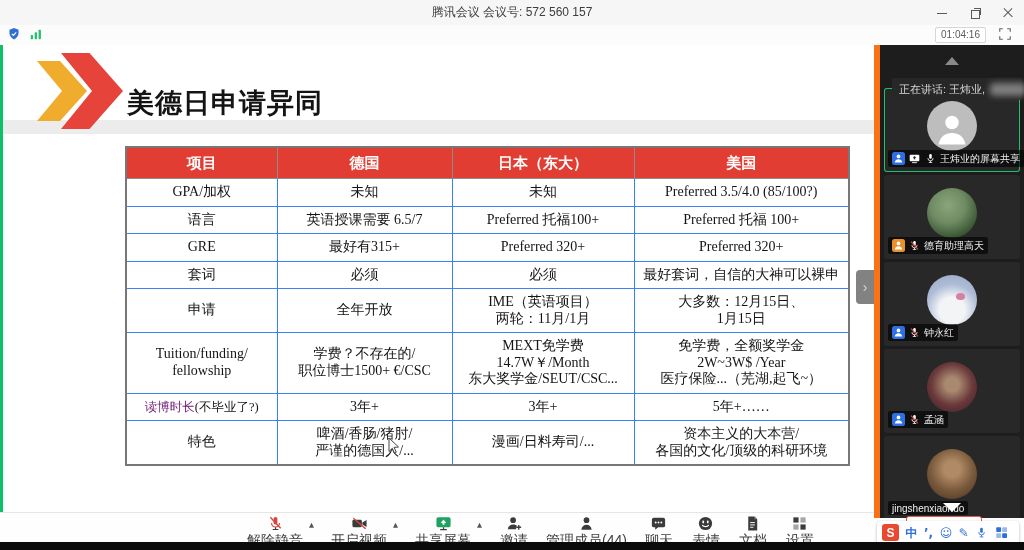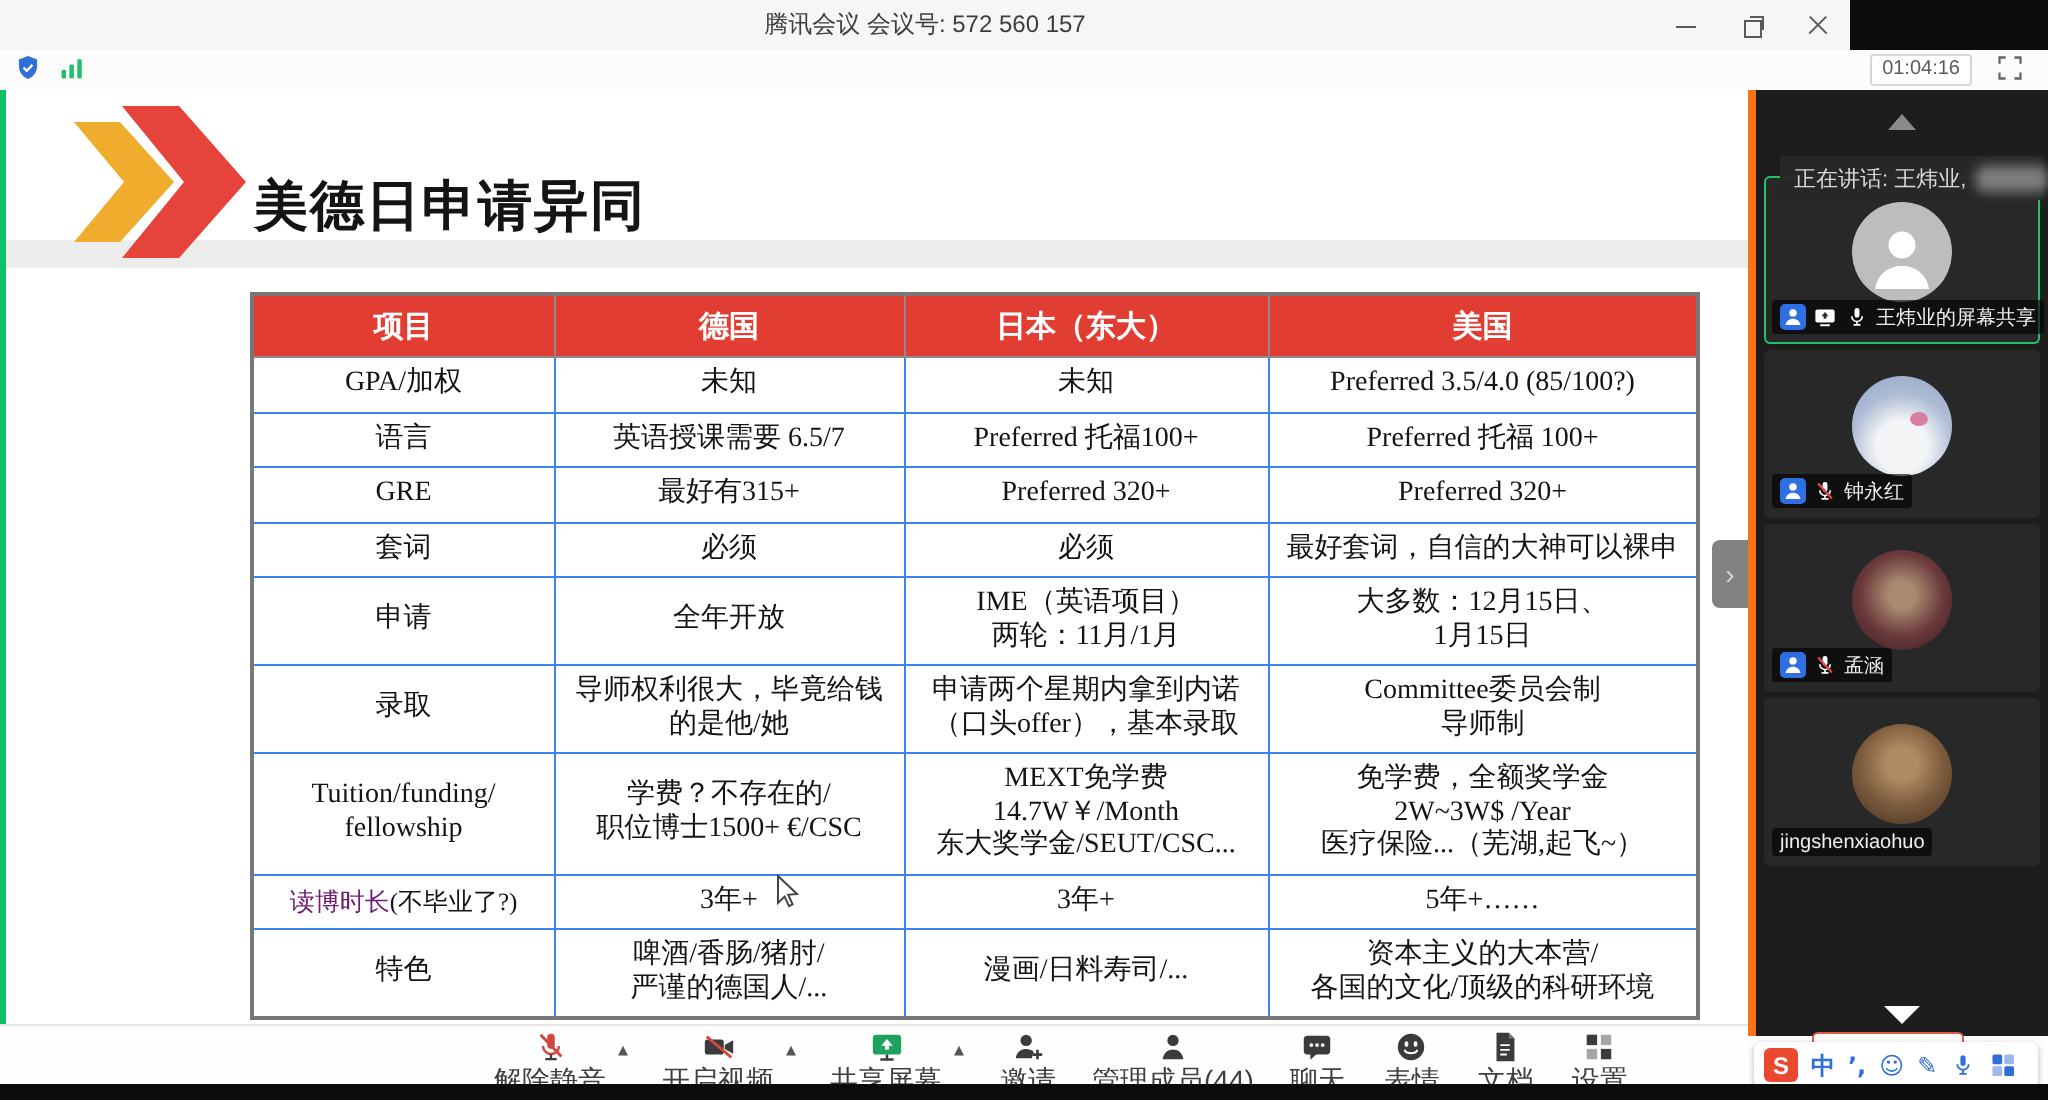"腾讯会议 会议号: 572 560 157" .titlebar { width: 925px -> 1024px }
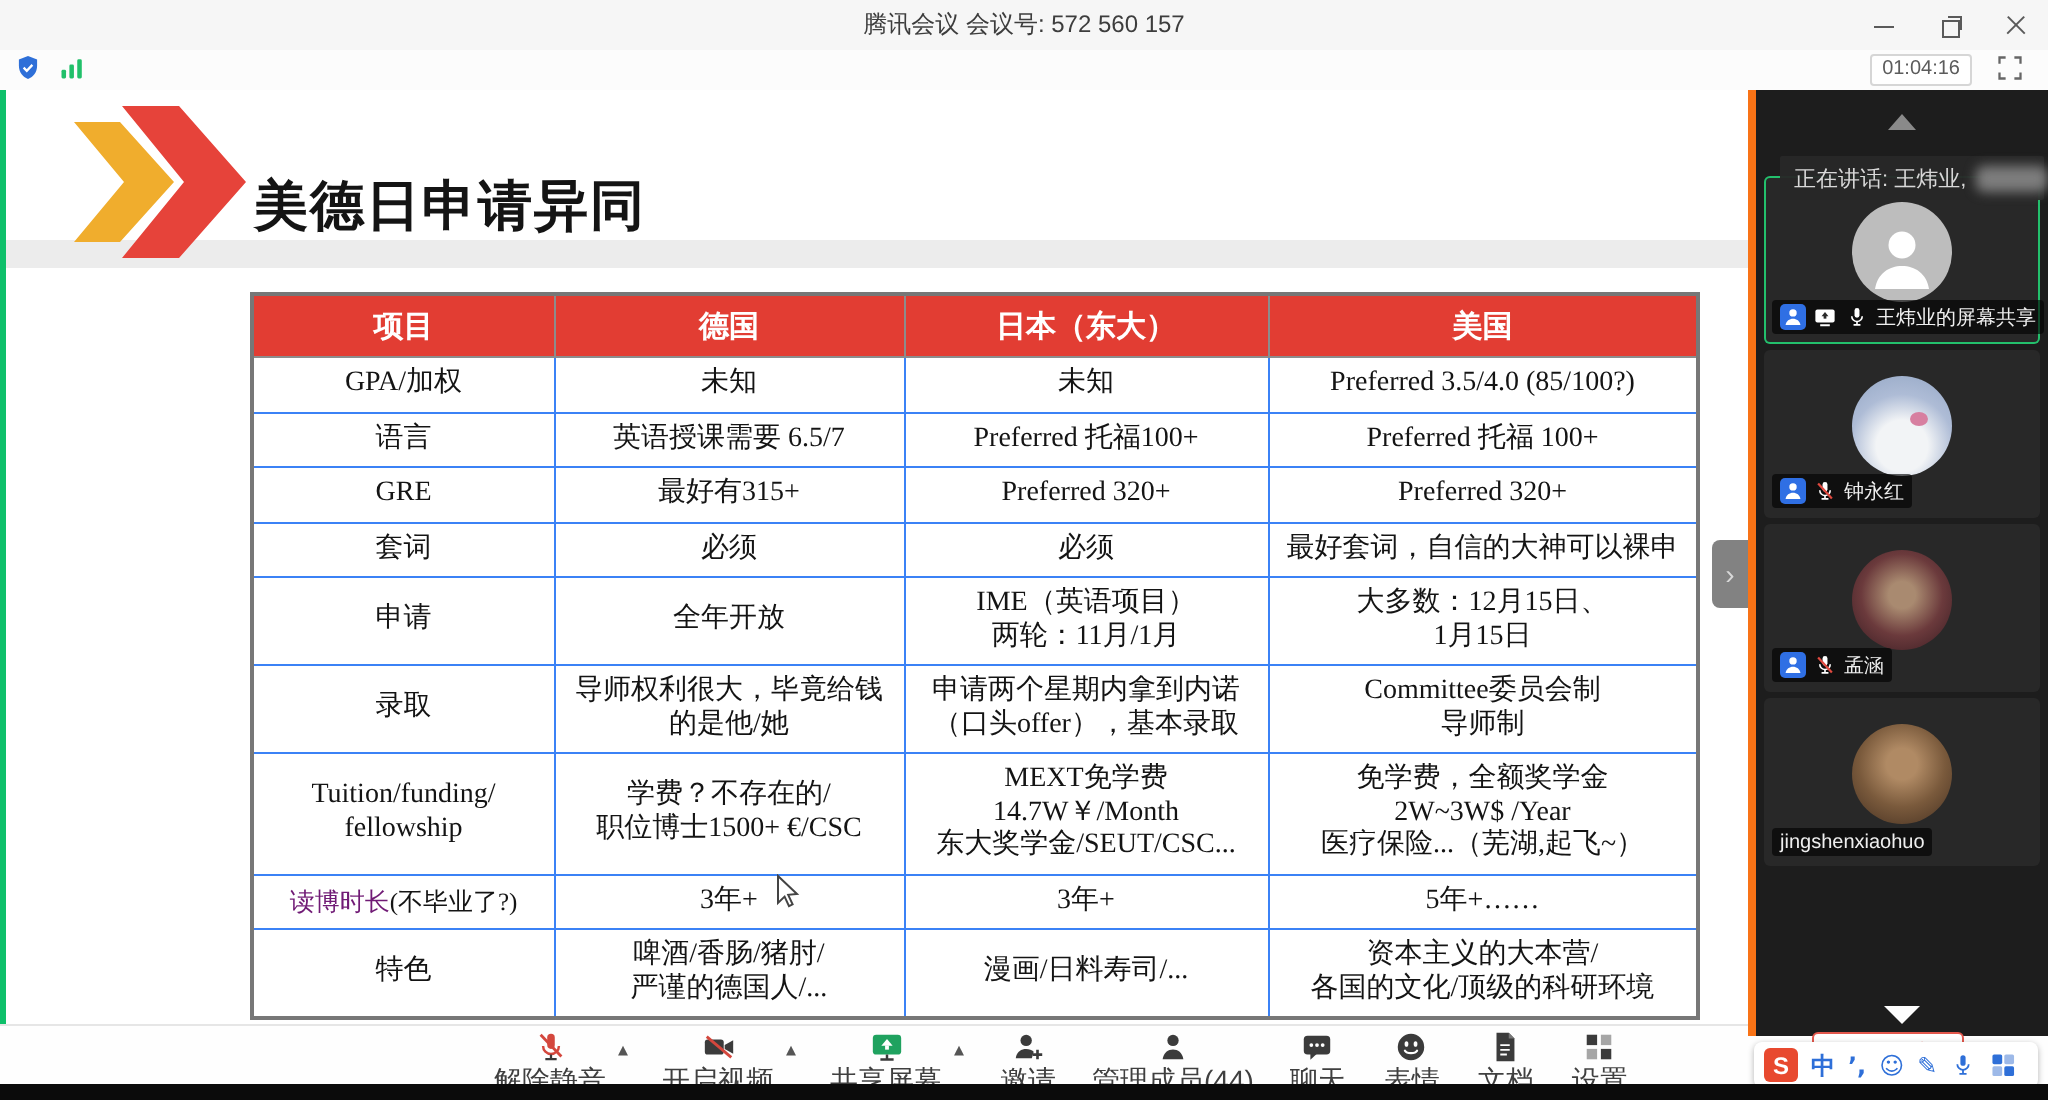"正在讲话: 王炜业," .sidebar { border-left: 4px solid #f97316 -> 6px solid #f97316 }
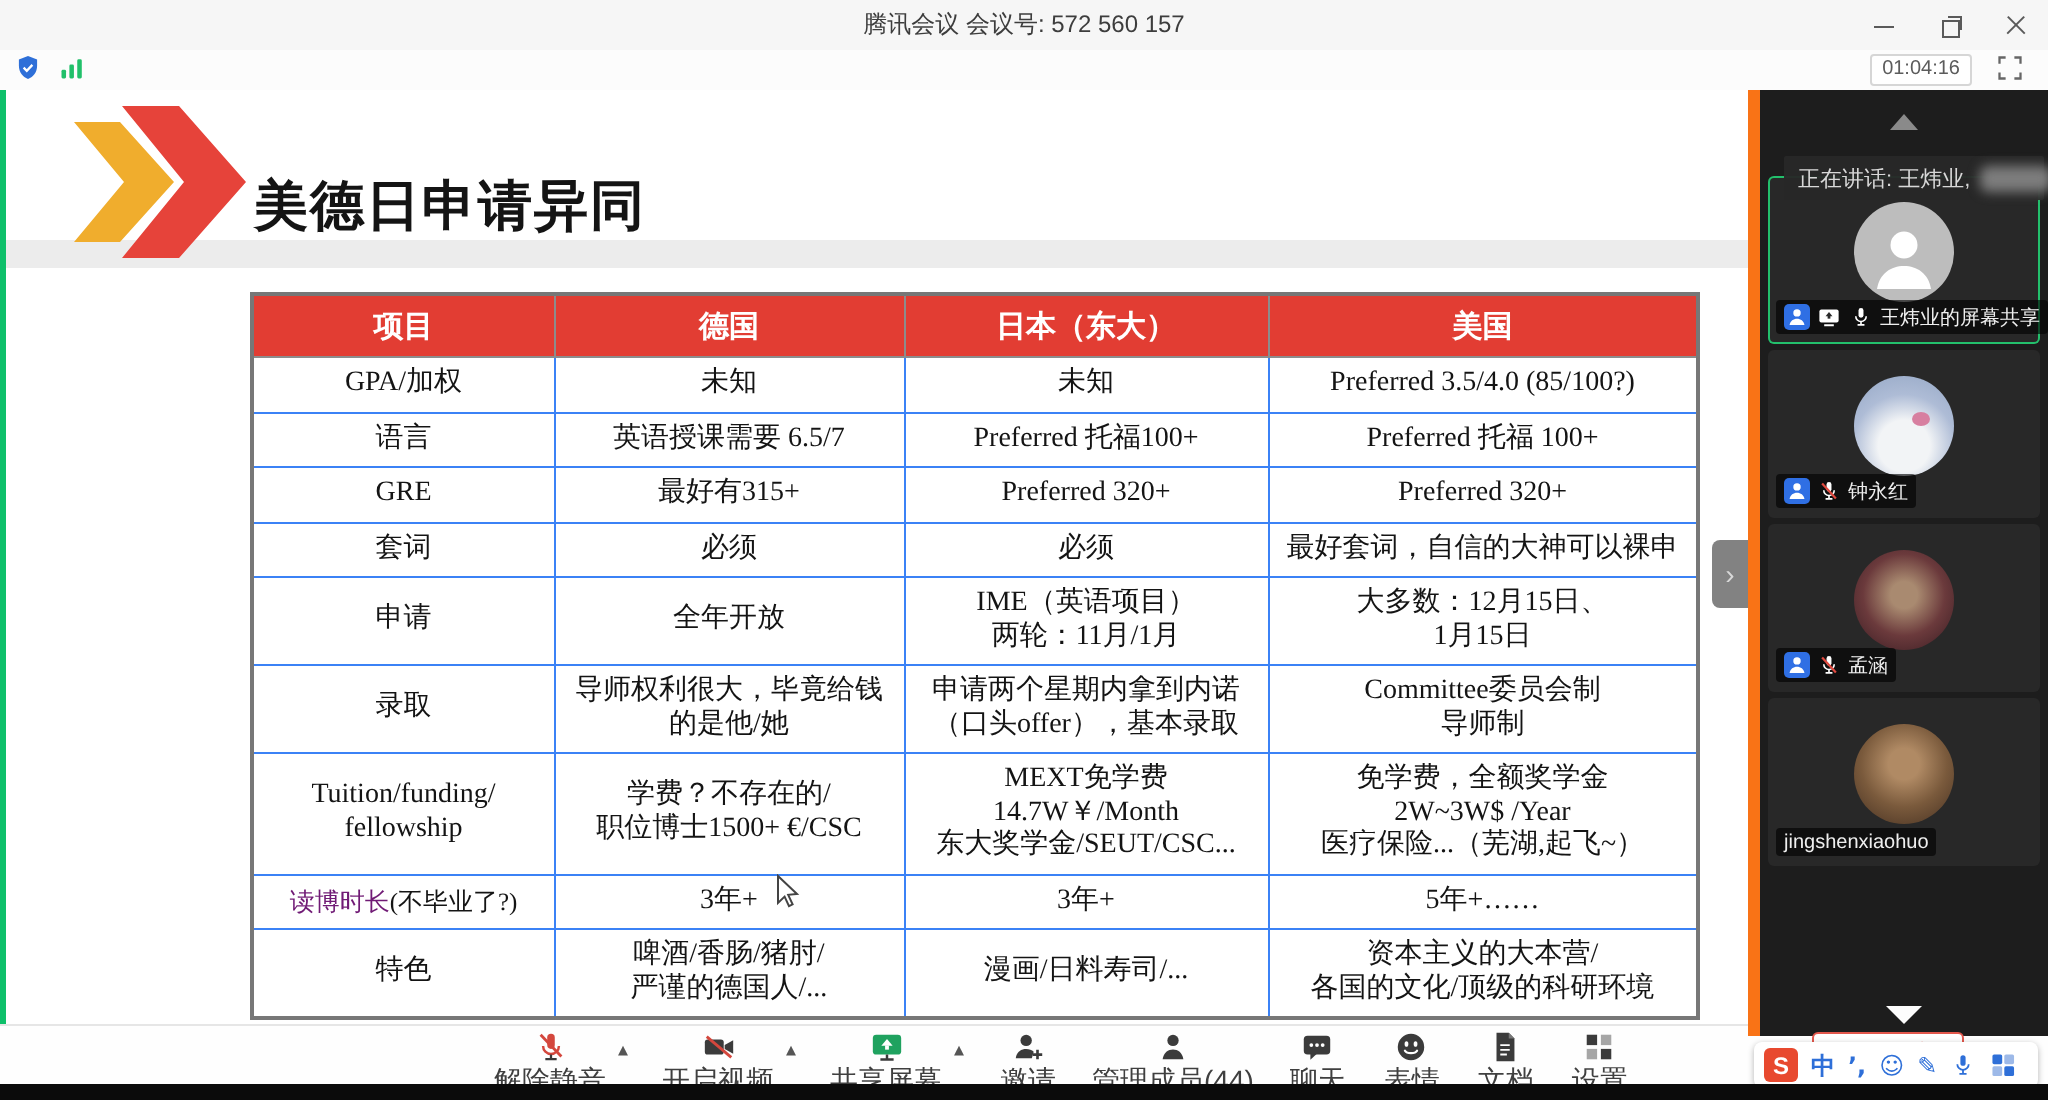"德育助理高天" div.tile { html: none -> <div> <div></div> <div> <span> <svg> <circle></circle> <path></path> </svg> </span> <span> <svg> <rect></rect> <path></path> <path></path> <line></line> </svg> </span> <span>德育助理高天</span> </div> </div> }
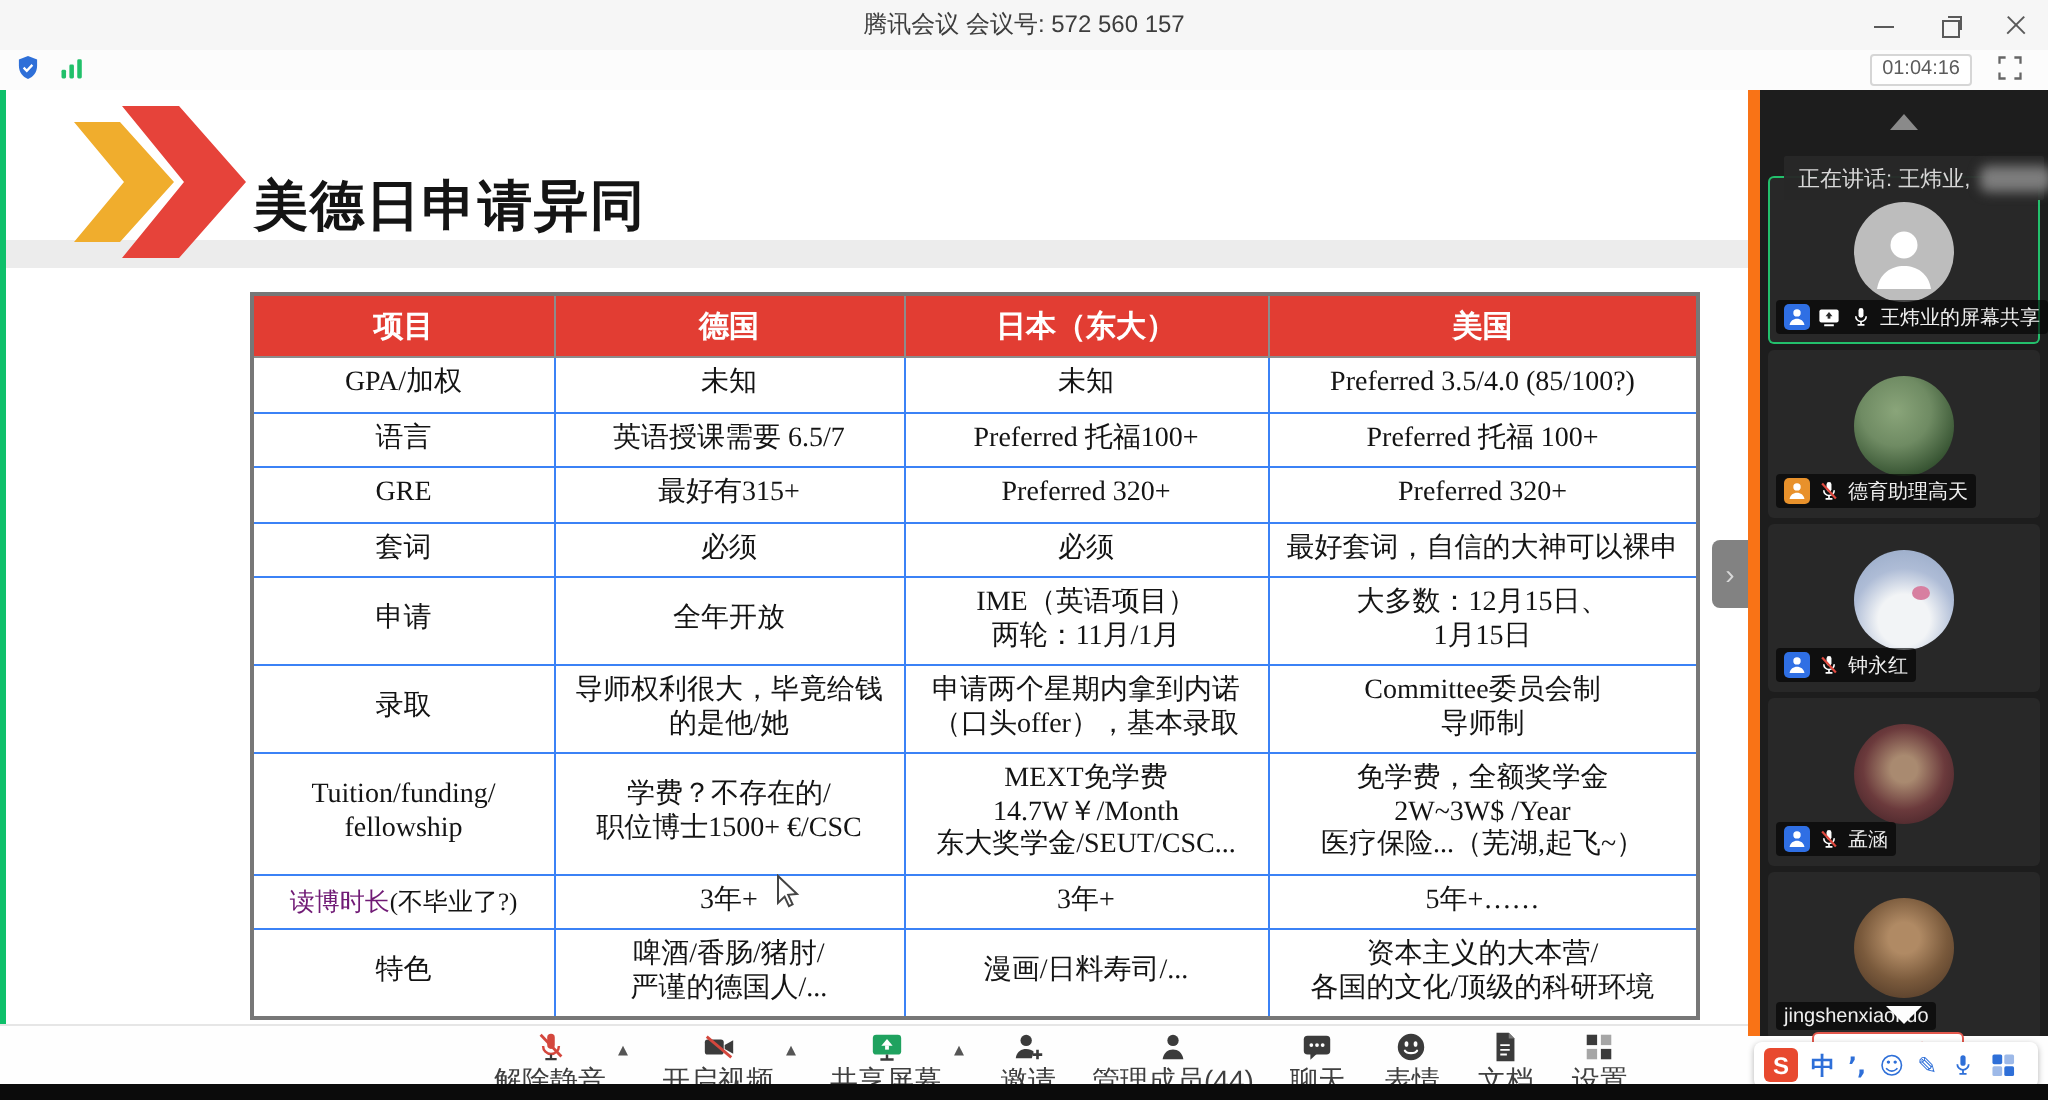"录取" tr { html: <tr> <td><span>录取</span></td> <td>导师权利很大，毕竟给钱 的是他/她</td> <td>申请两个星期内拿到内诺 （口头offer），基本录取</td> <td>Committee委员会制 导师制</td> </tr> -> none }
